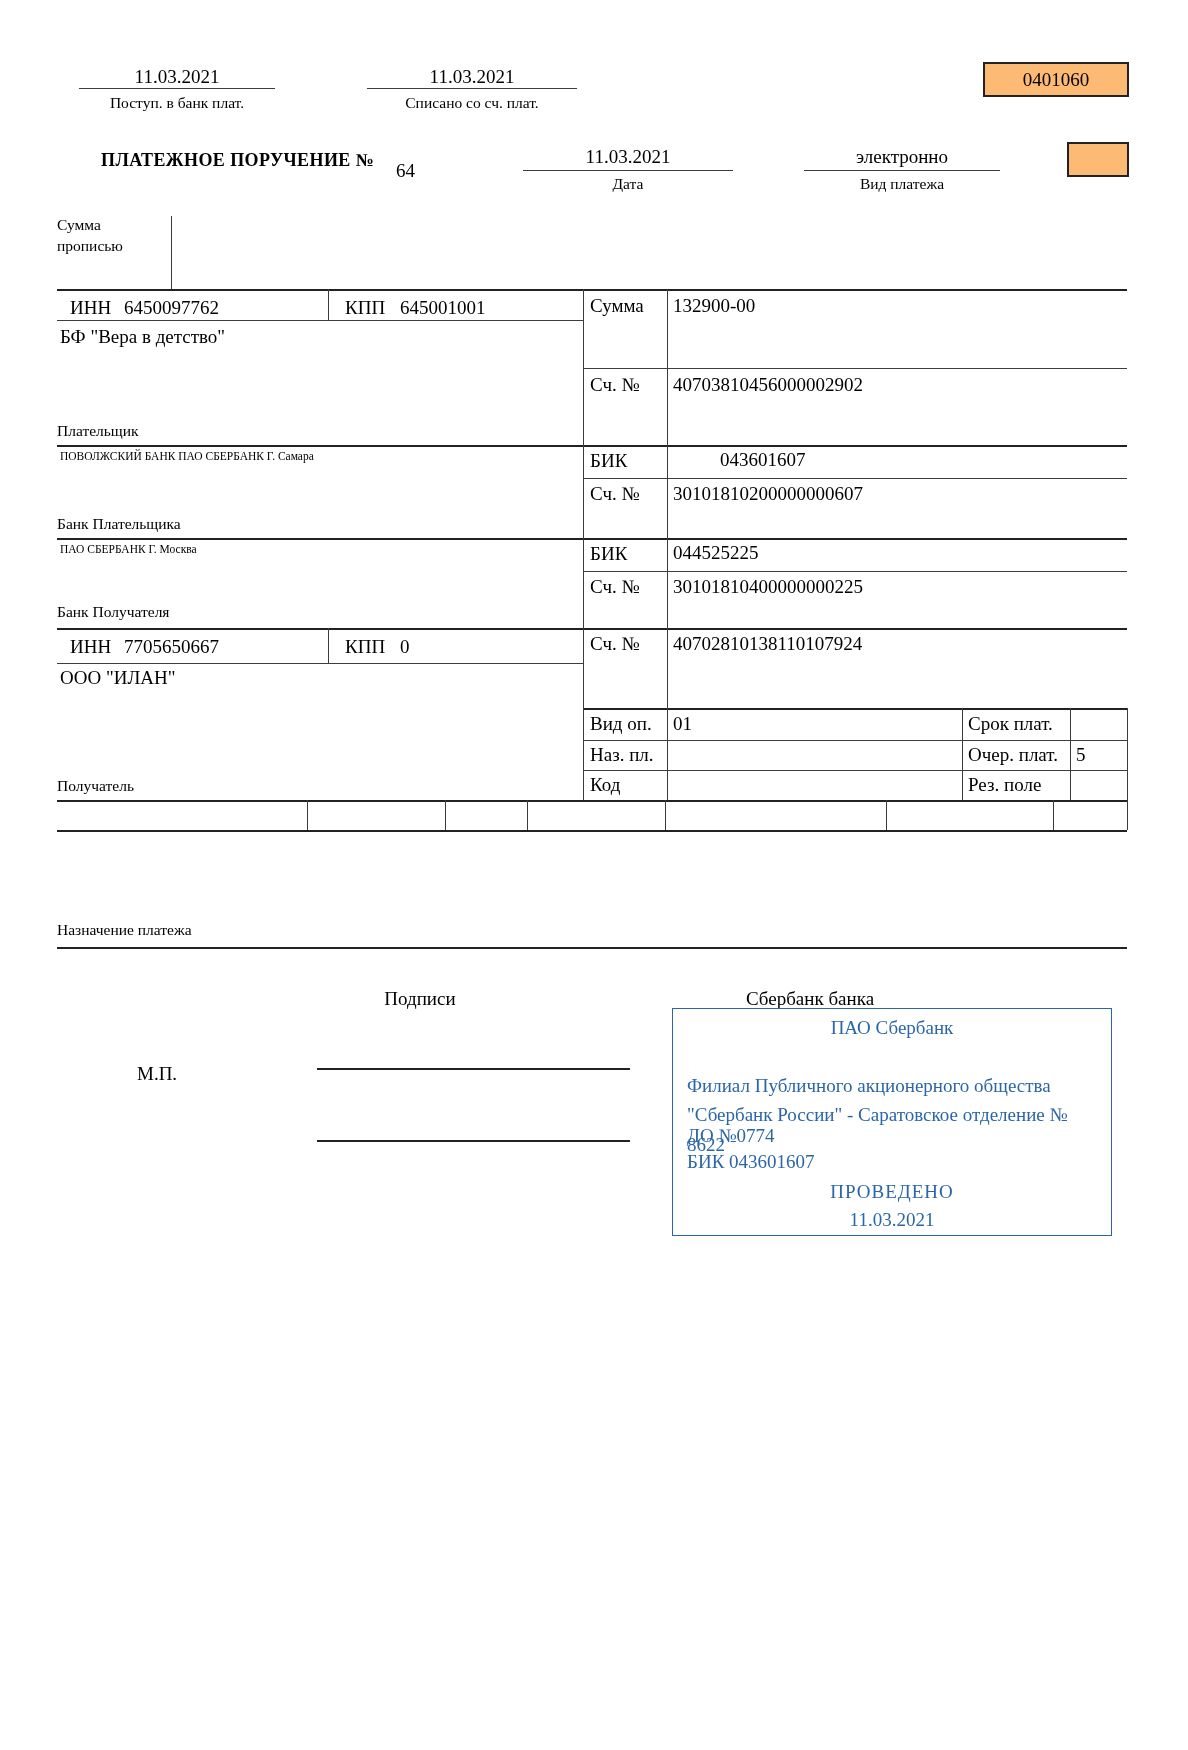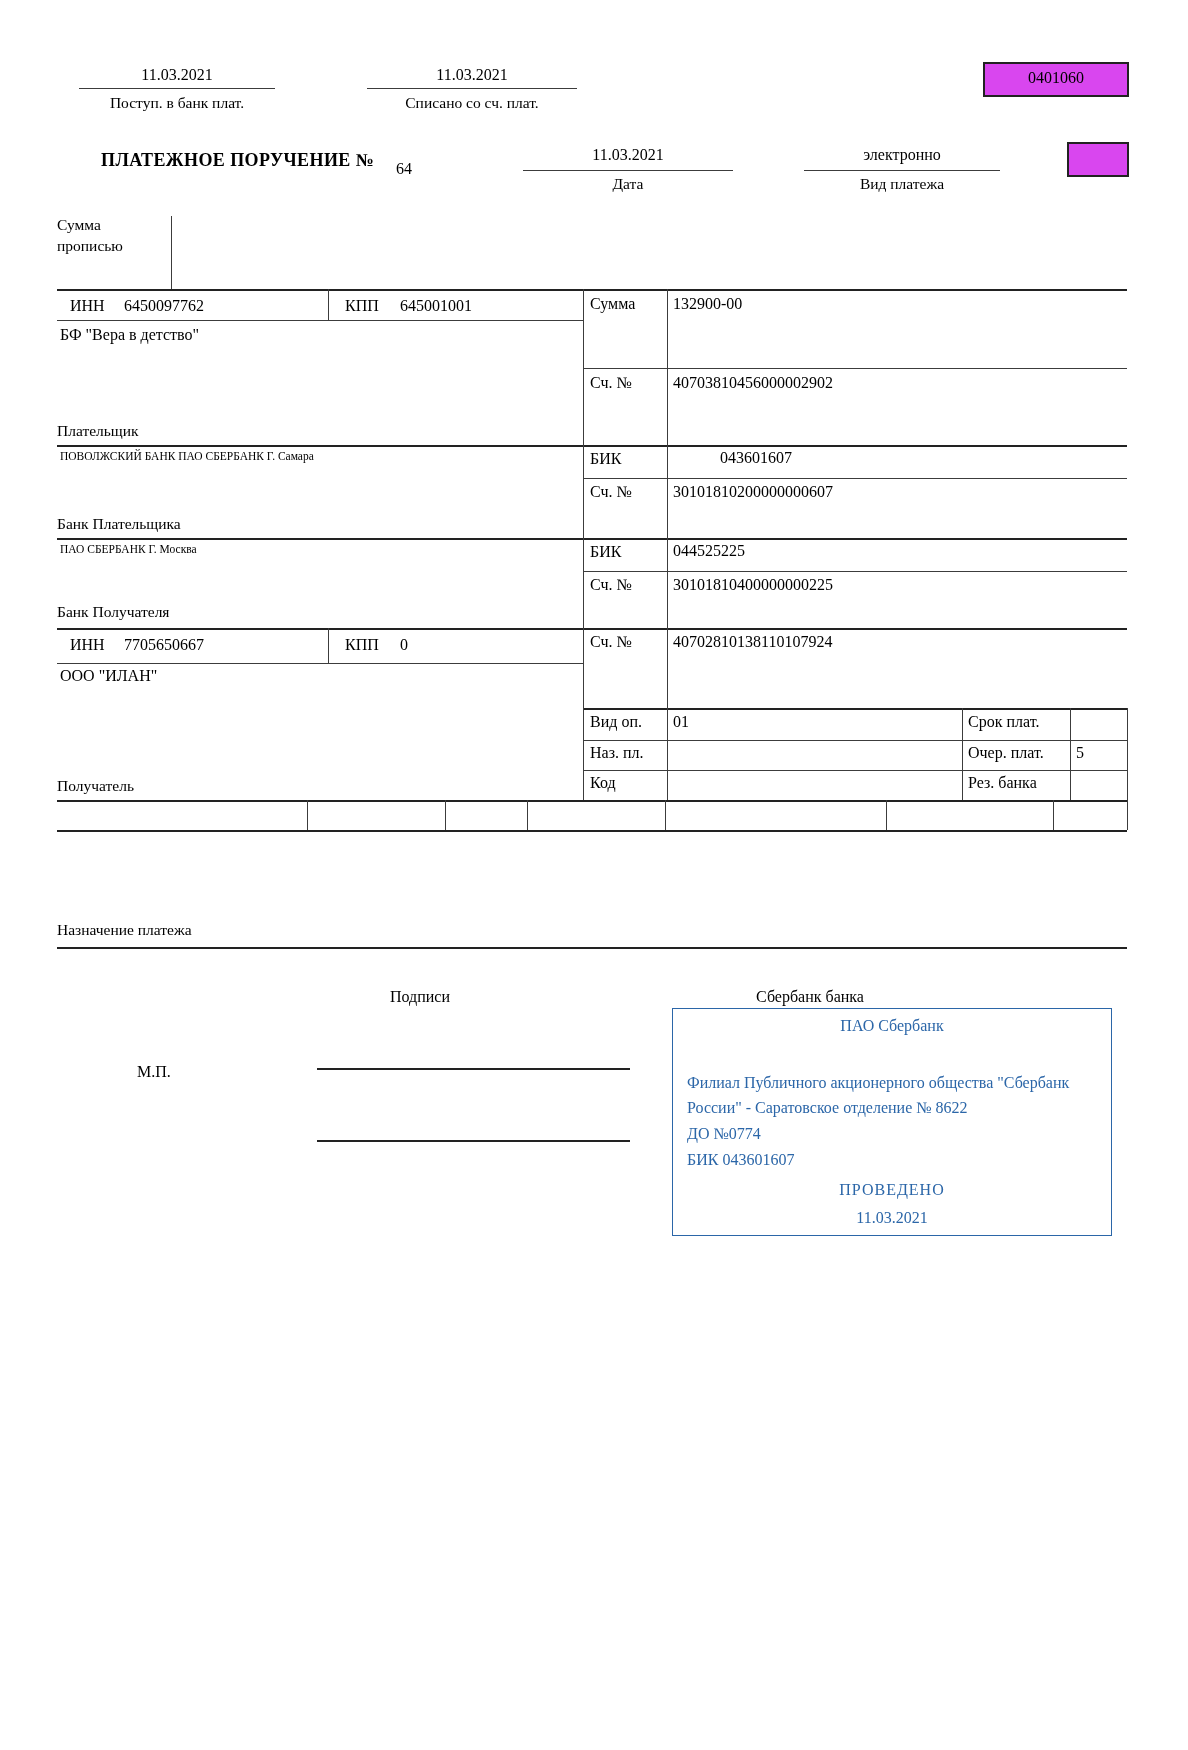"11.03.2021" .t { font-size: 16px -> 19px }
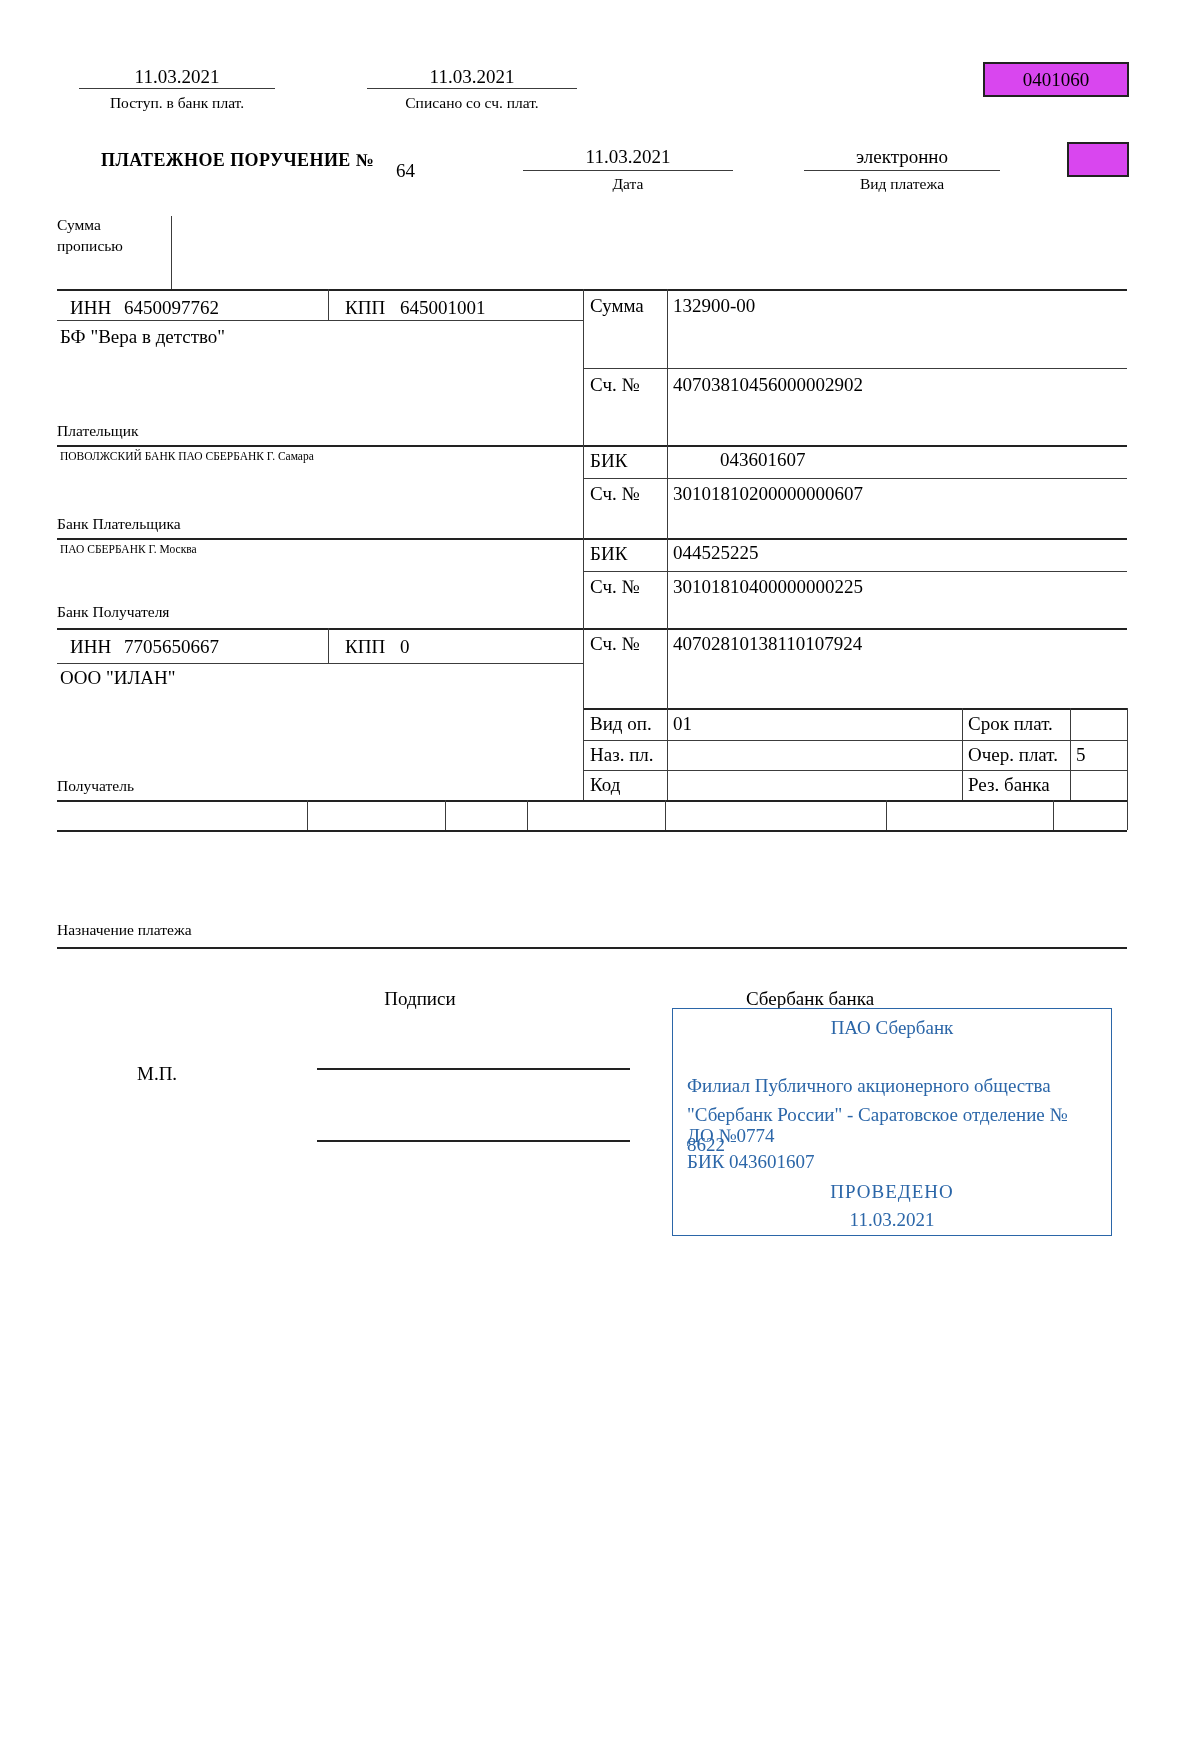"0401060" .box { background: #d946ef -> #fdba74 }
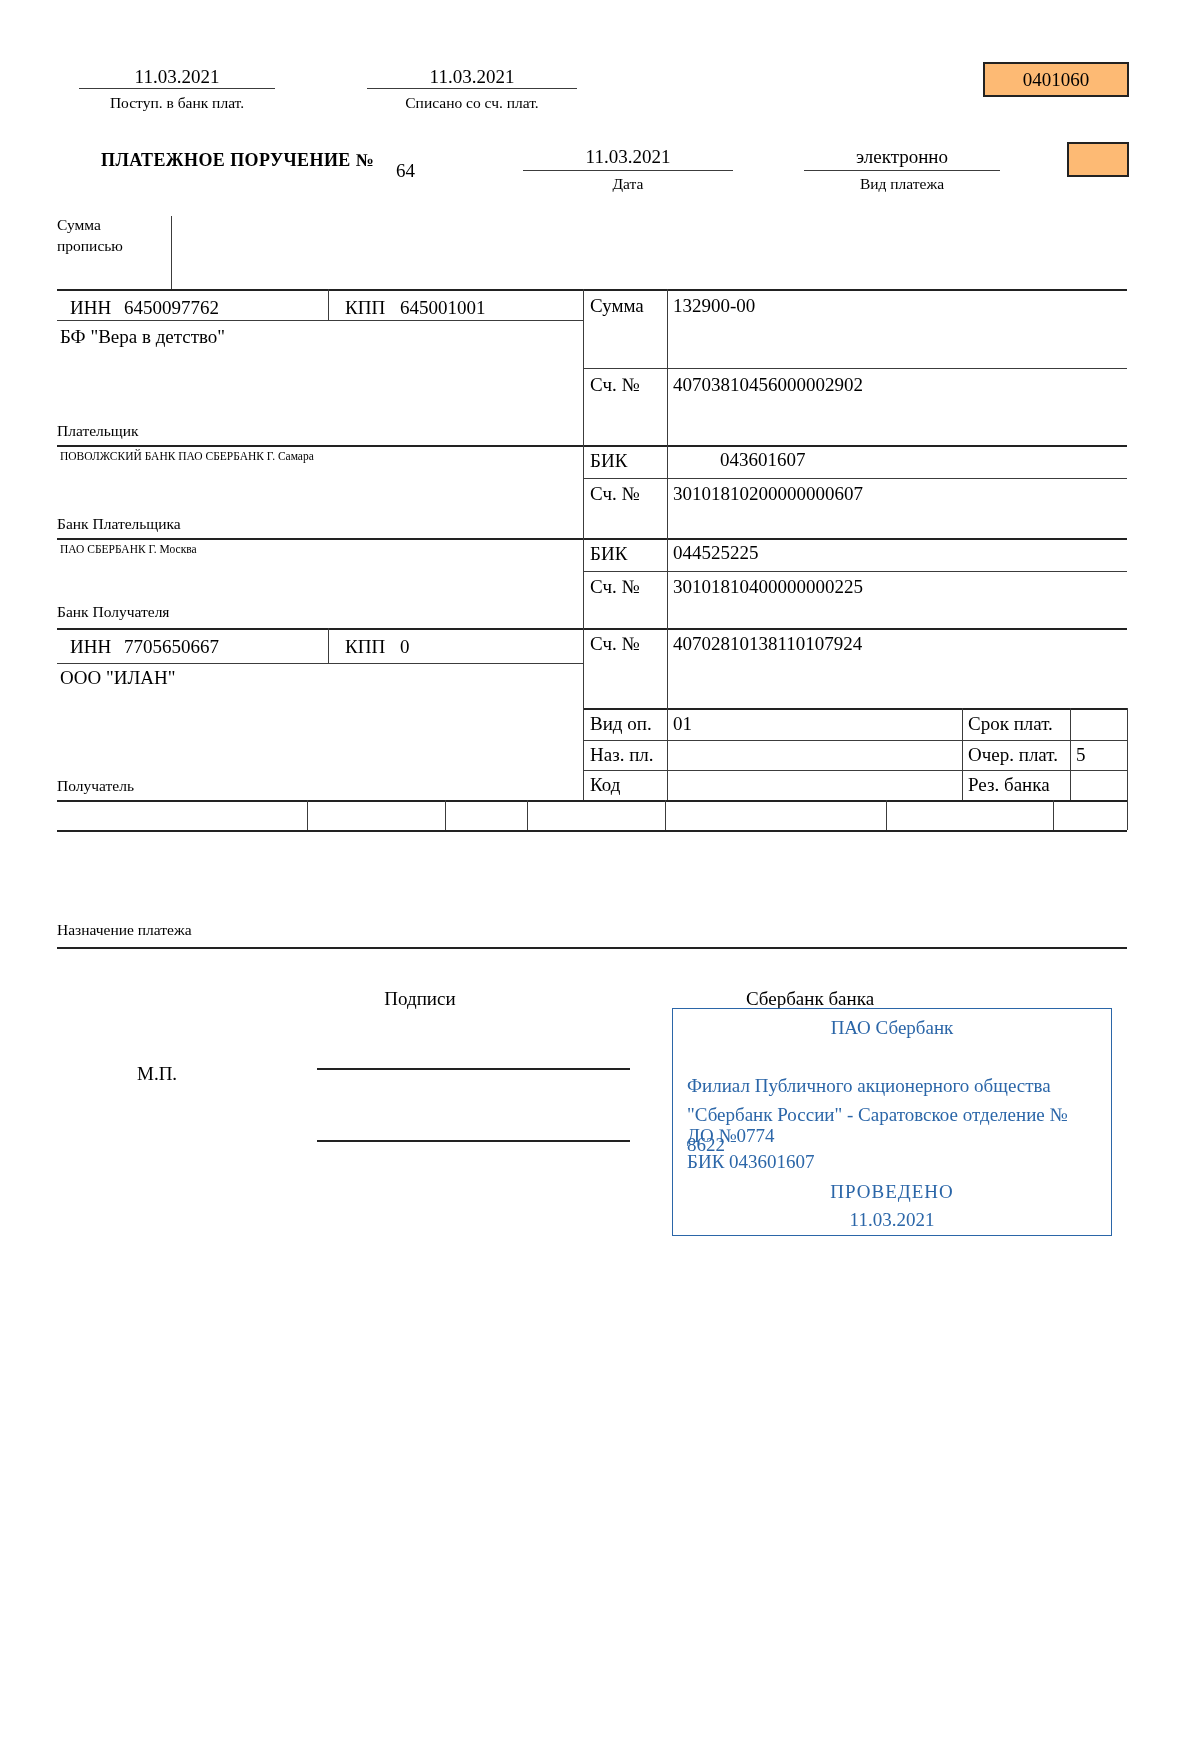"Рез. банка" div.abs { text: банка -> поле }
